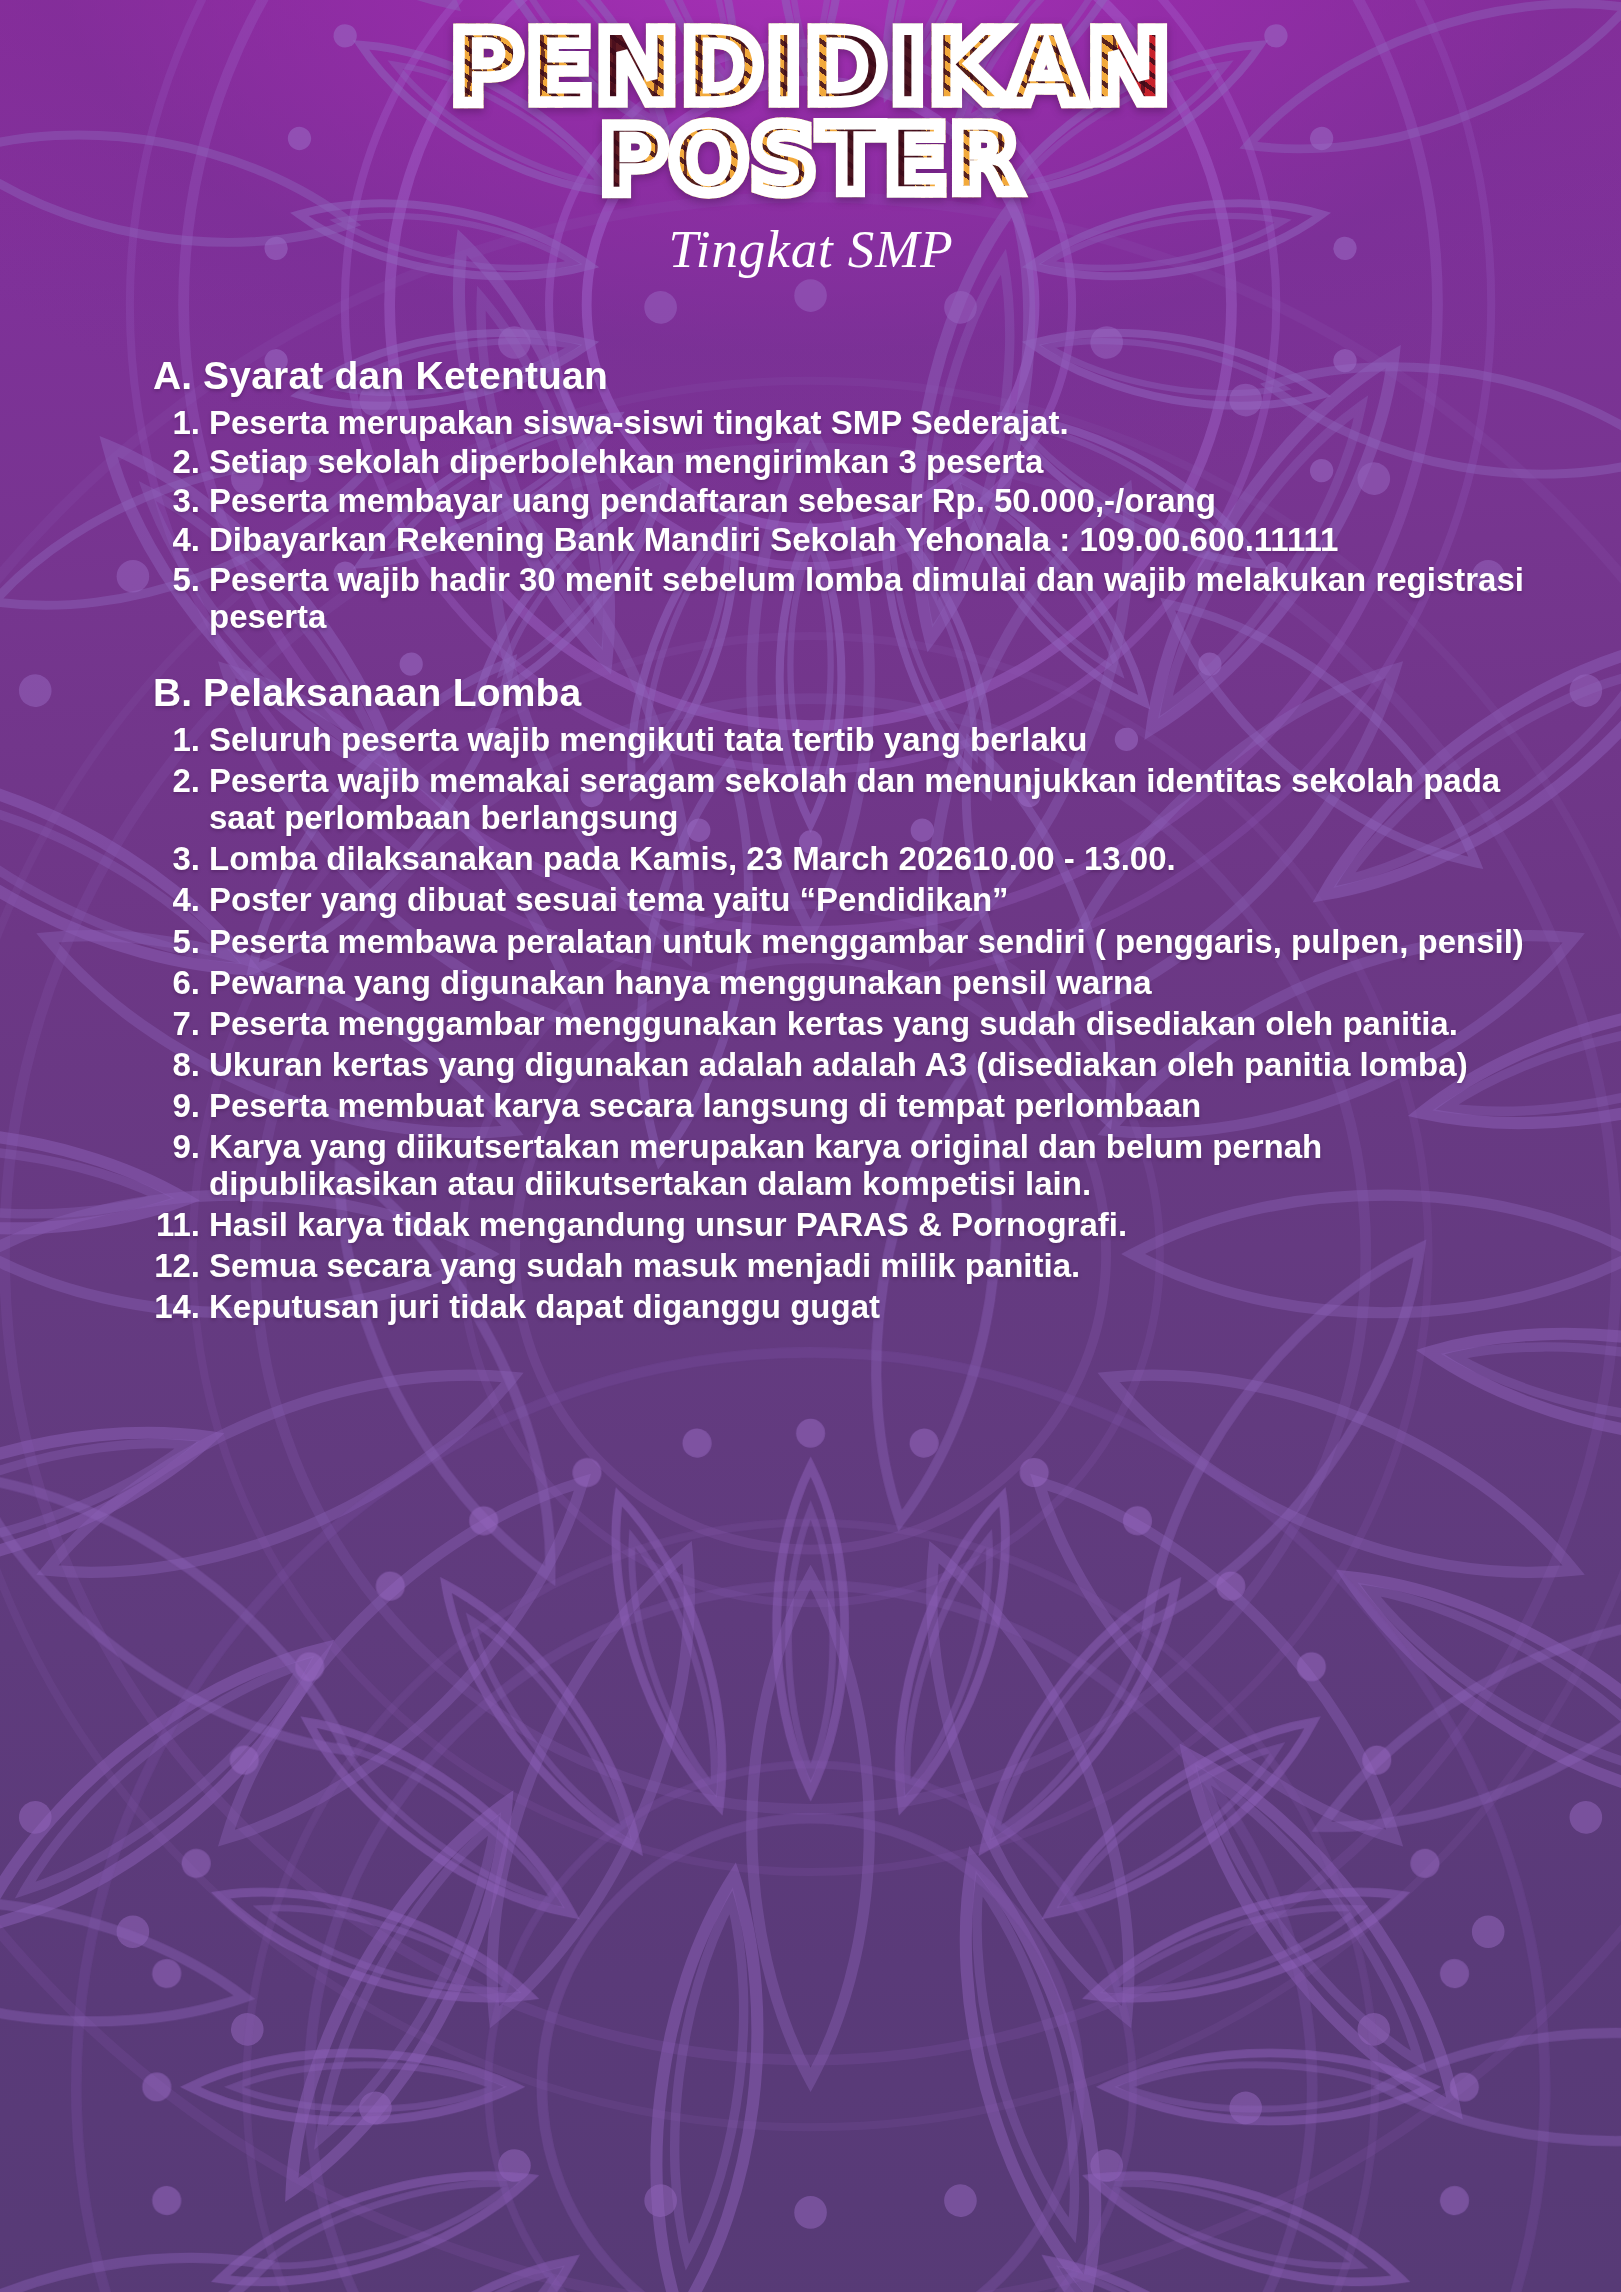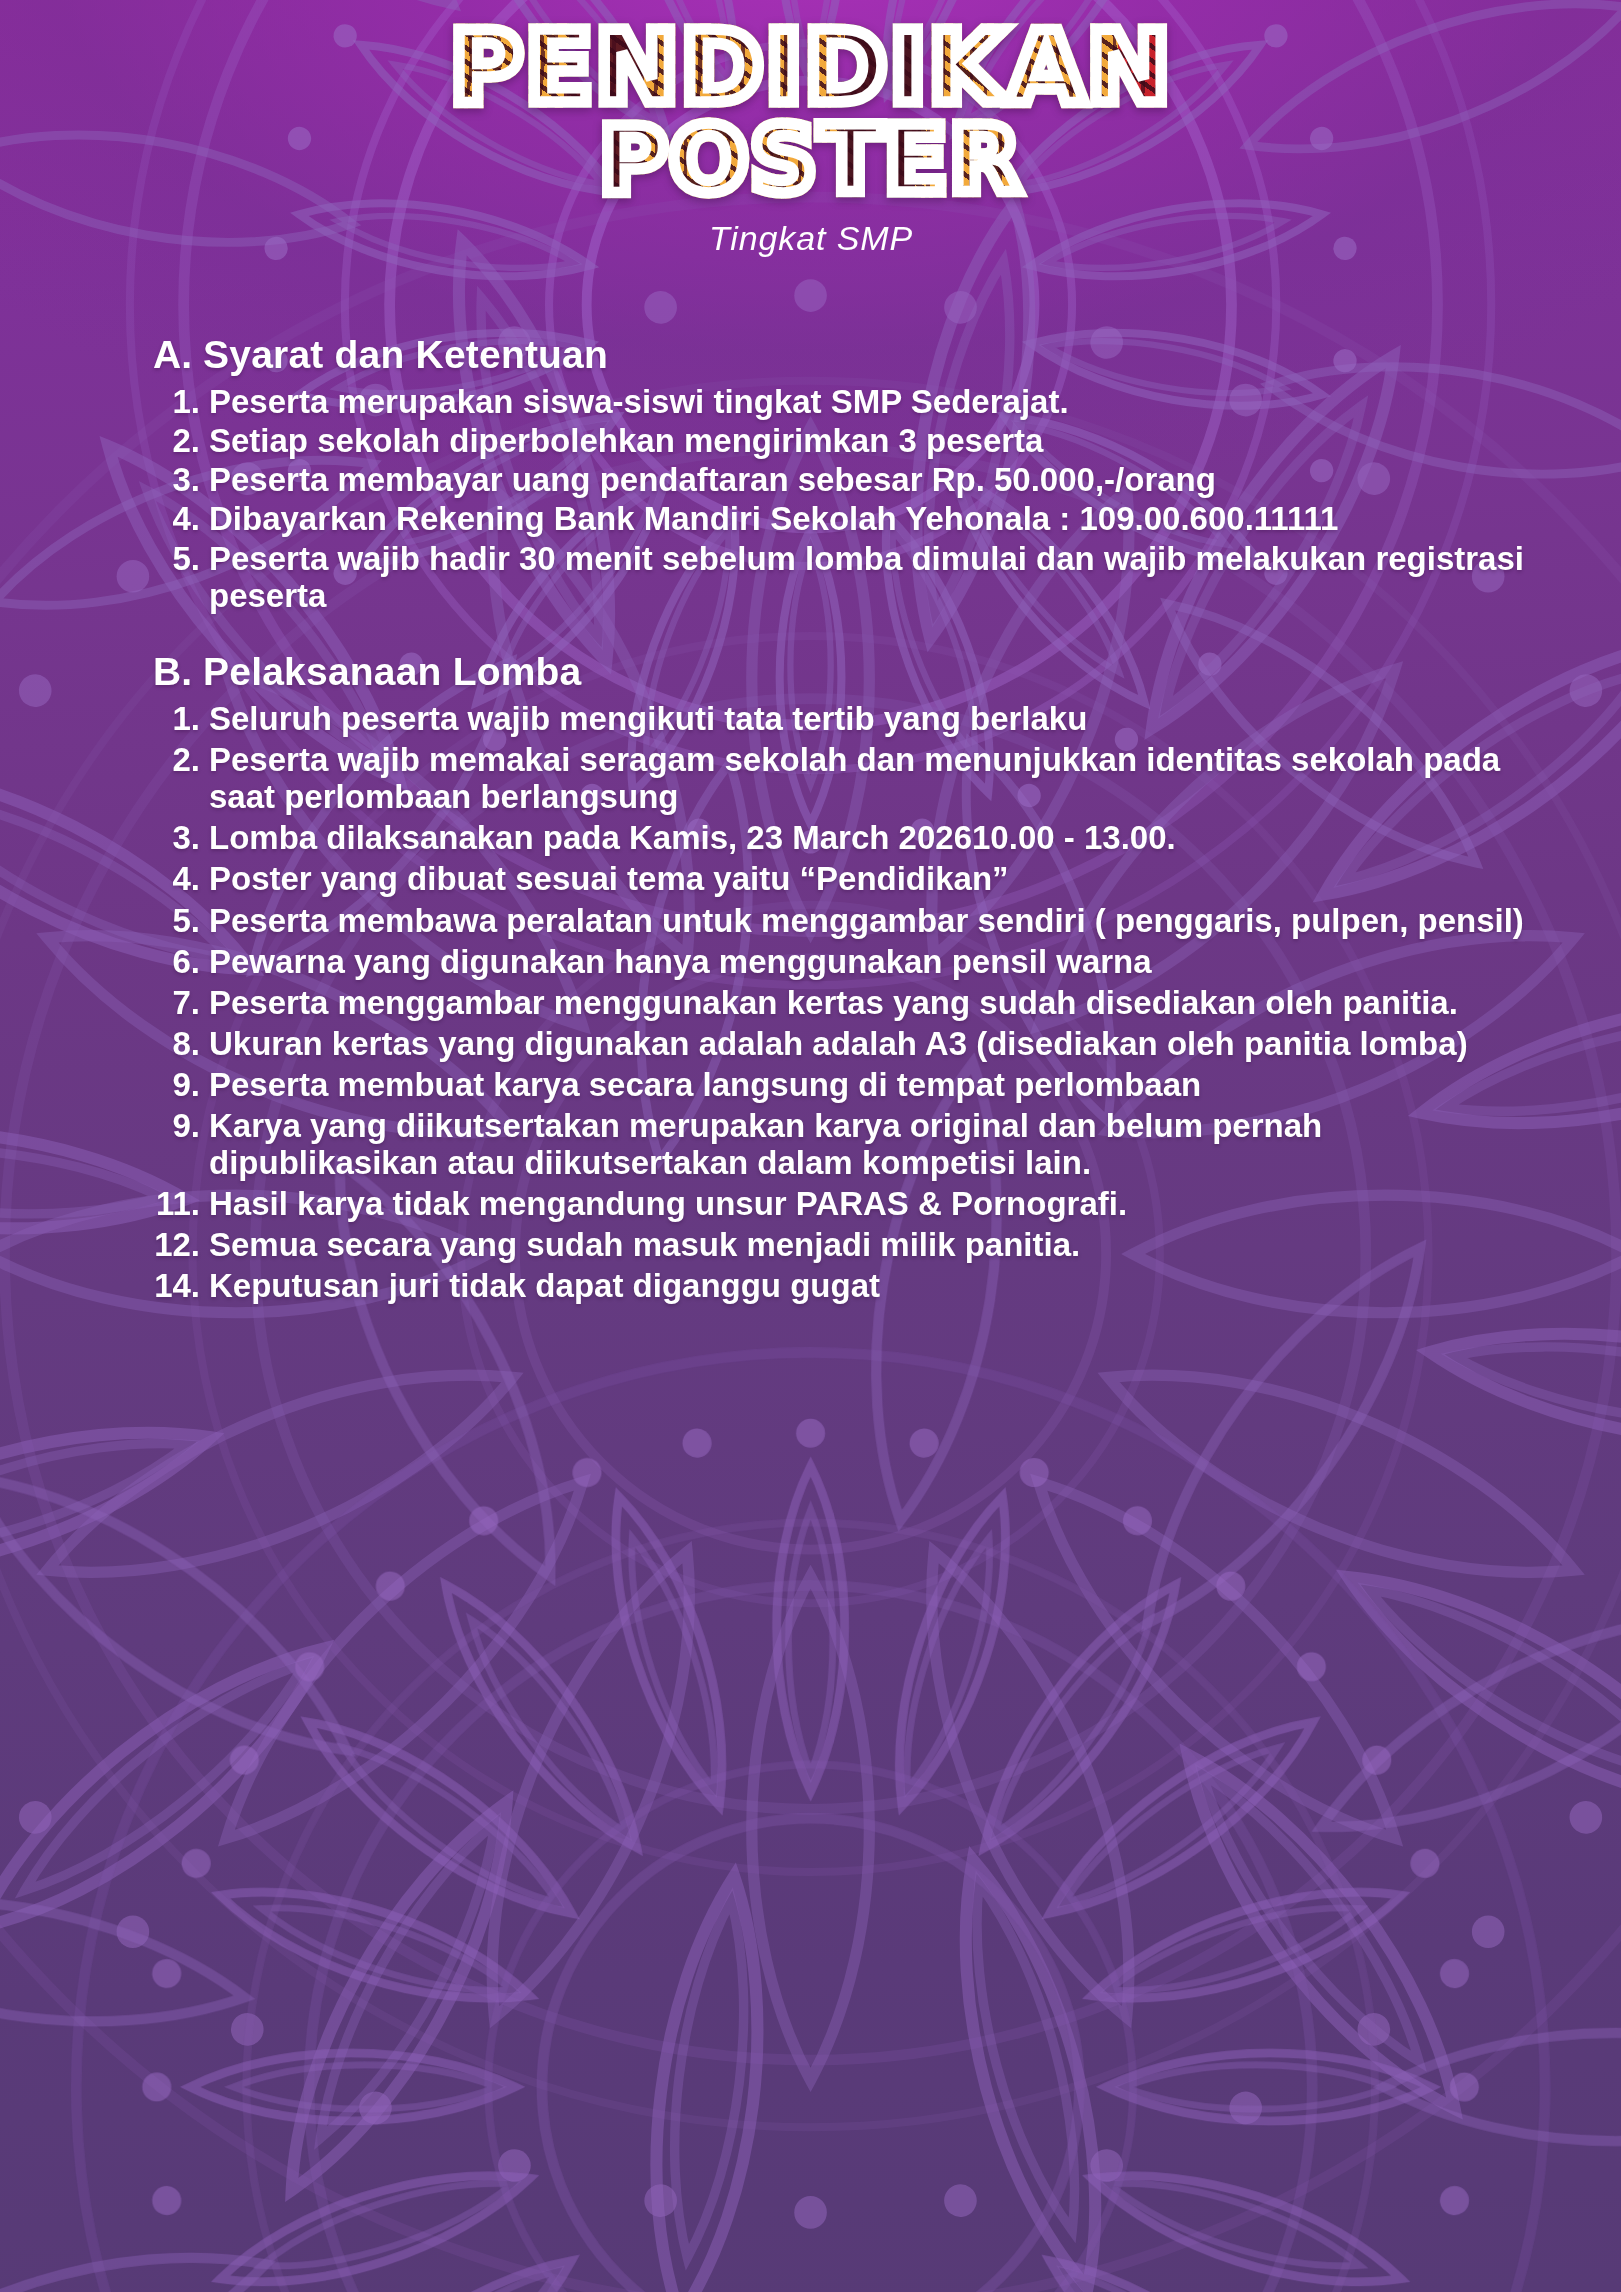"Tingkat SMP" .subtitle { font-family: Liberation Sans, sans-serif -> Liberation Serif, serif; font-size: 34px -> 53px }
